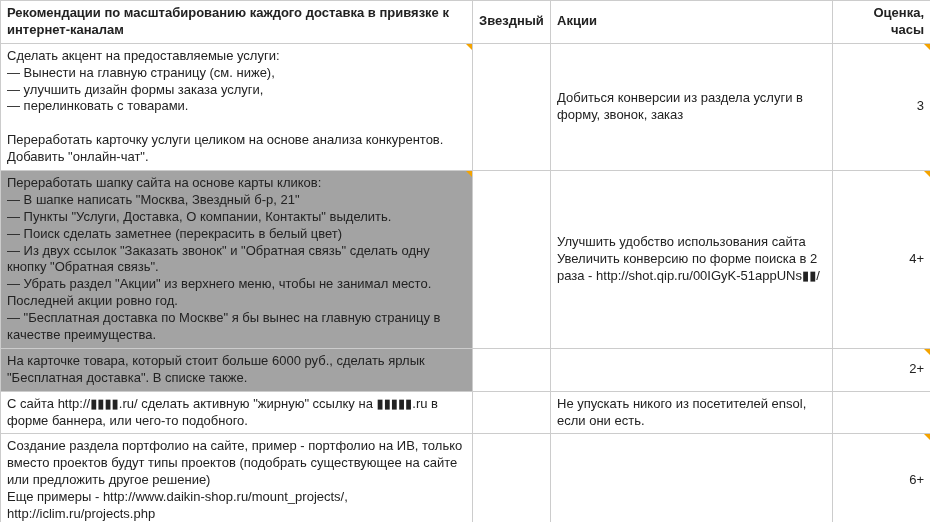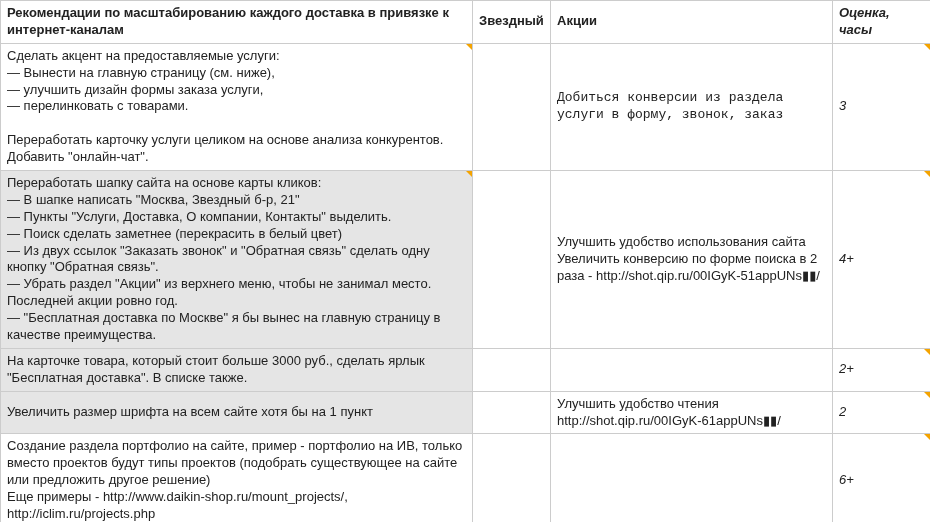"Оценка, часы" .table th.est, .table td.est { font-style: italic -> none; text-align: none -> right }
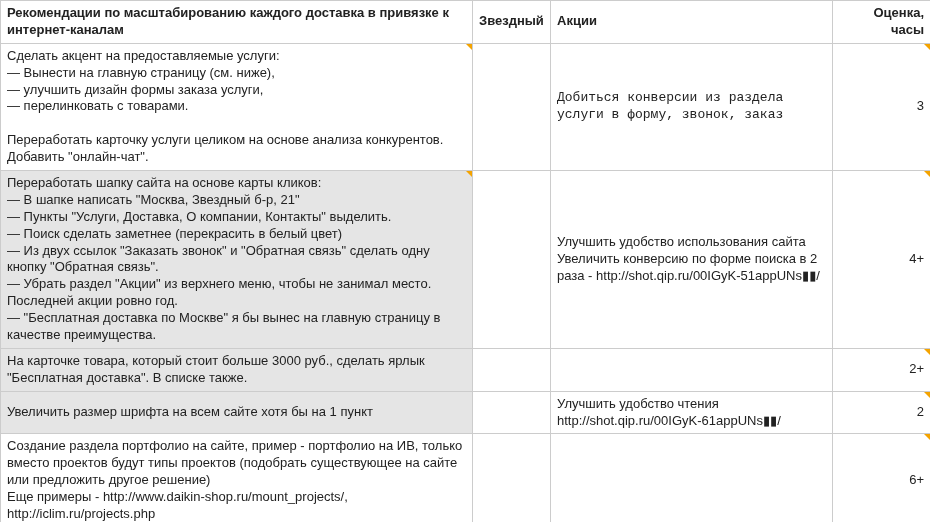"Добиться конверсии из раздела услуги" td { font-family: Liberation Mono, monospace -> none }
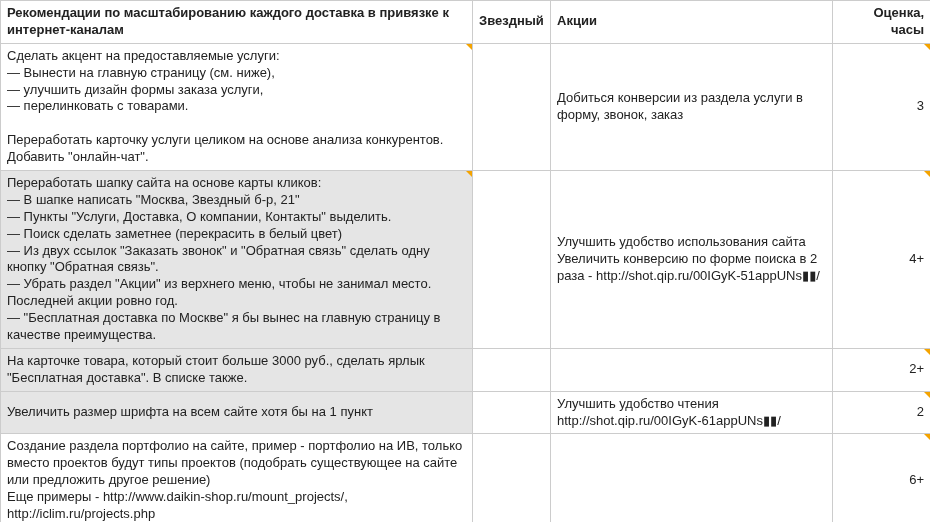"Переработать шапку сайта на основе" .row-green td:first-child { background: #e5e5e5 -> #a3a3a3 }
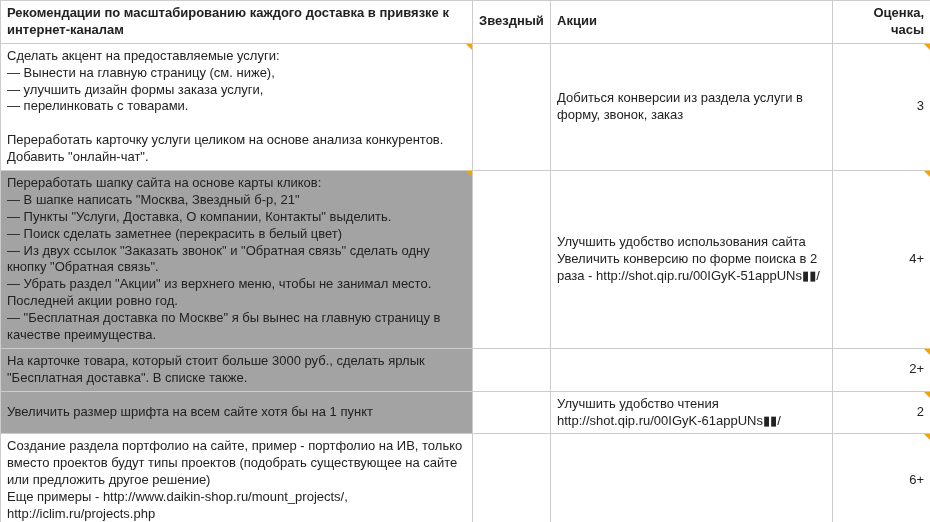"На карточке товара, который стоит" td { text: 3000 -> 6000 }
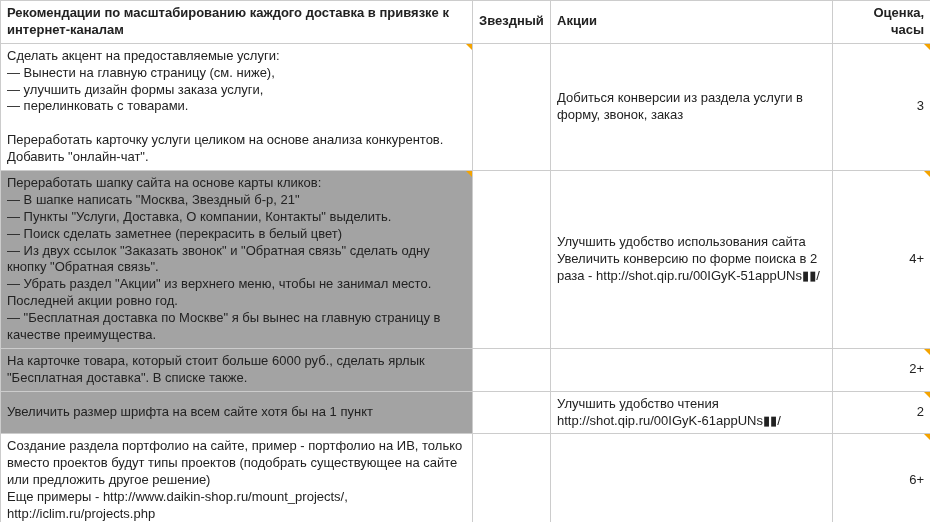"С сайта http://▮▮▮▮.ru/ сделать активную" tr { html: none -> <tr> <td>С сайта http://▮▮▮▮.ru/ сделать активную "жирную" ссылку на ▮▮▮▮▮.ru в форме баннера, или чего-то подобного.</td> <td></td> <td>Не упускать никого из посетителей ensol, если они есть.</td> <td></td> </tr> }
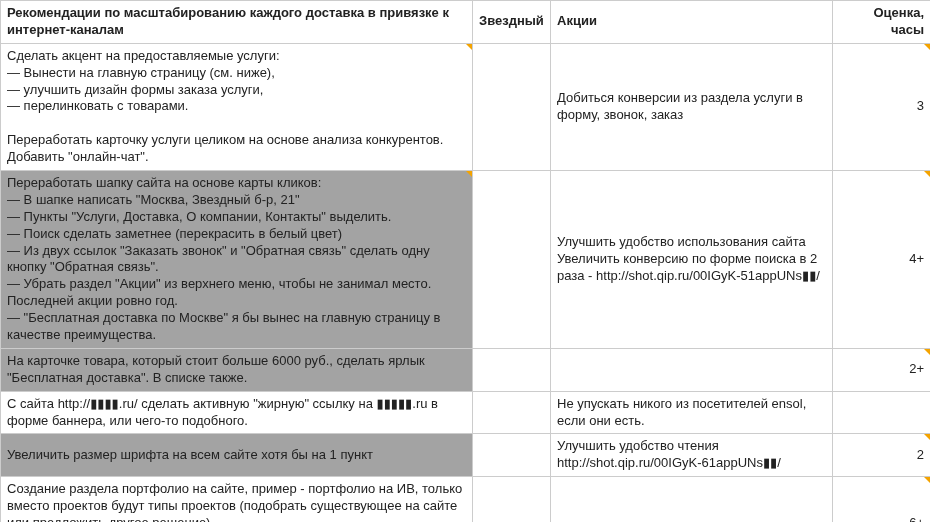"Увеличить размер шрифта на всем" tr.row-green { html: <tr> <td>Увеличить размер шрифта на всем сайте хотя бы на 1 пункт</td> <td></td> <td>Улучшить удобство чтения http://shot.qip.ru/00IGyK-61appUNs▮▮/</td> <td>2</td> </tr> -> none }
